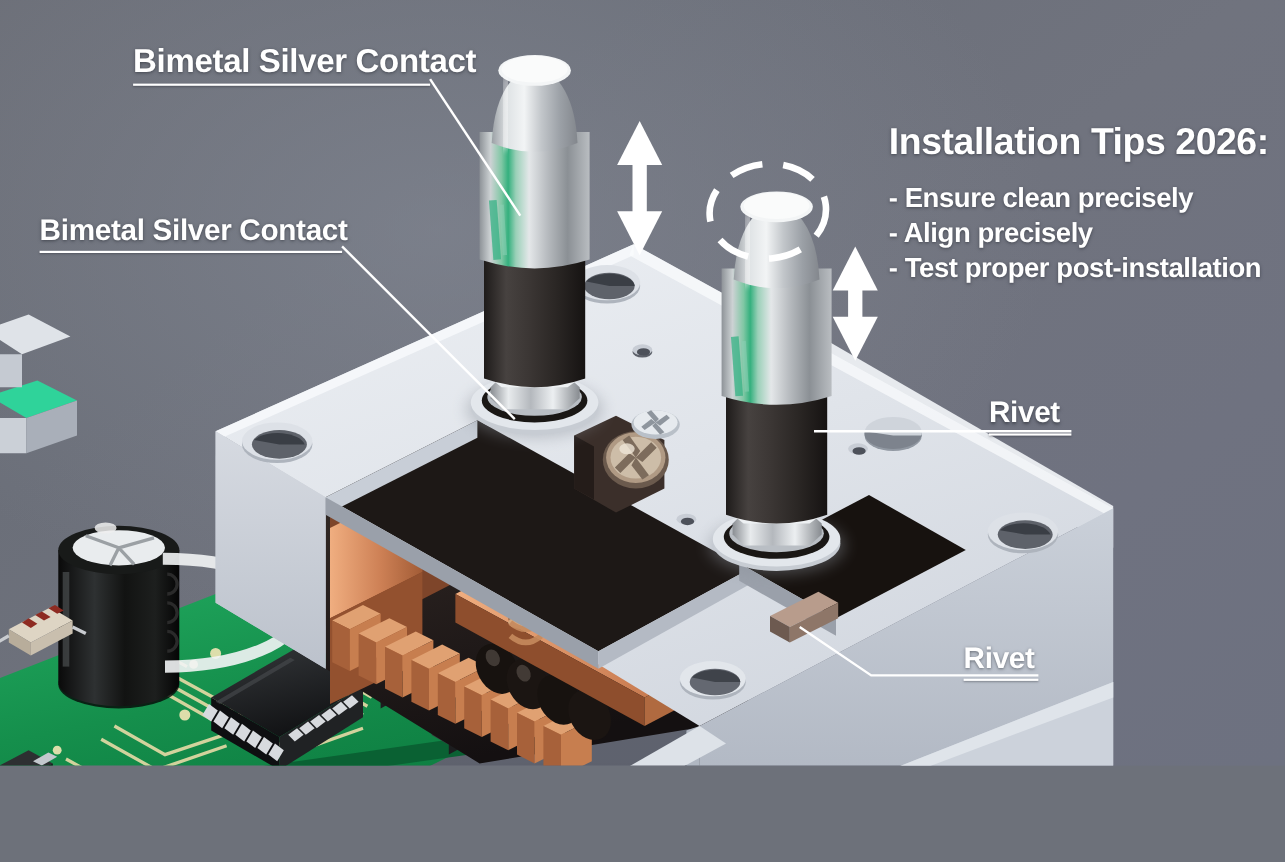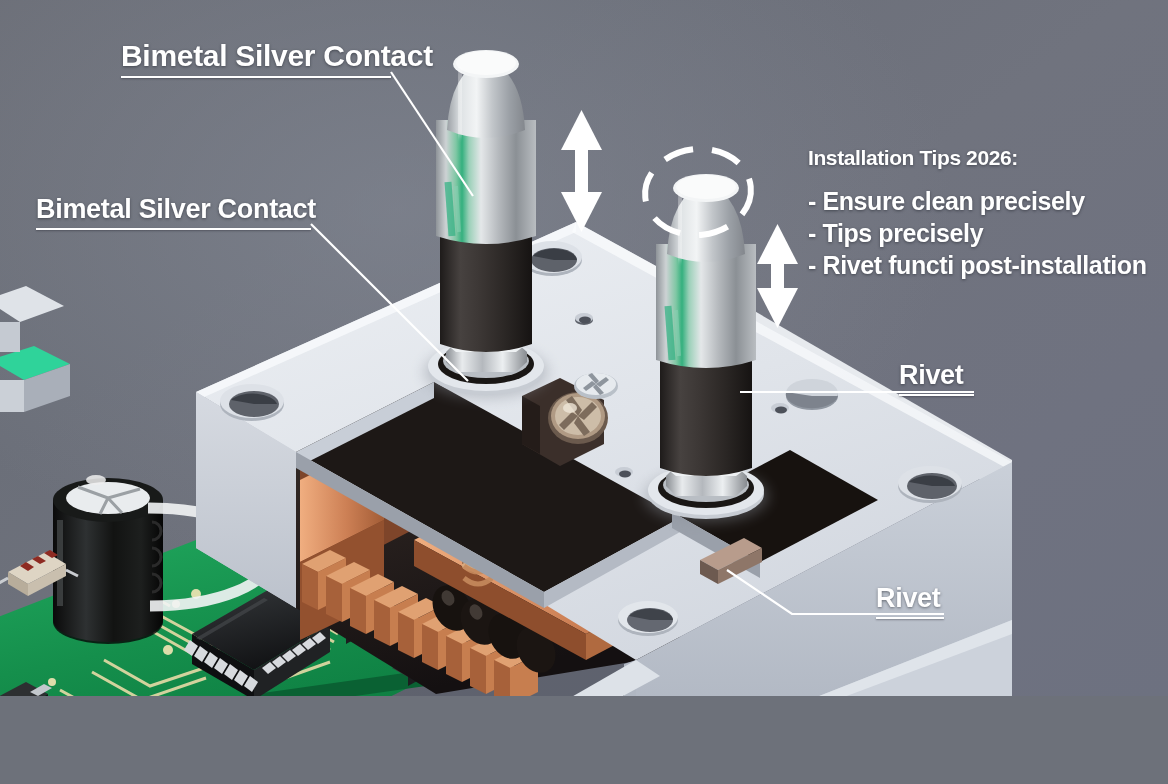"Installation Tips 2026:" #tips .tips-title { font-size: 21px -> 34px; margin-top: 36px -> none }
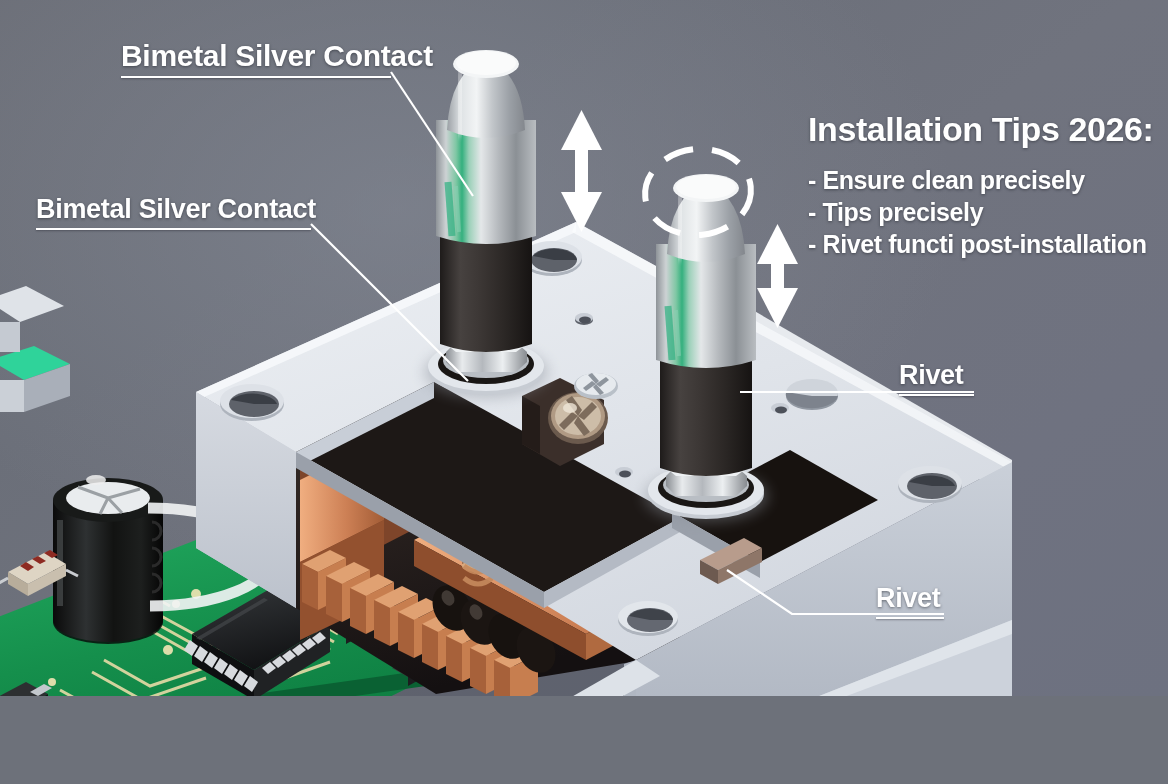"- Tips precisely" li { text: Tips -> Align }
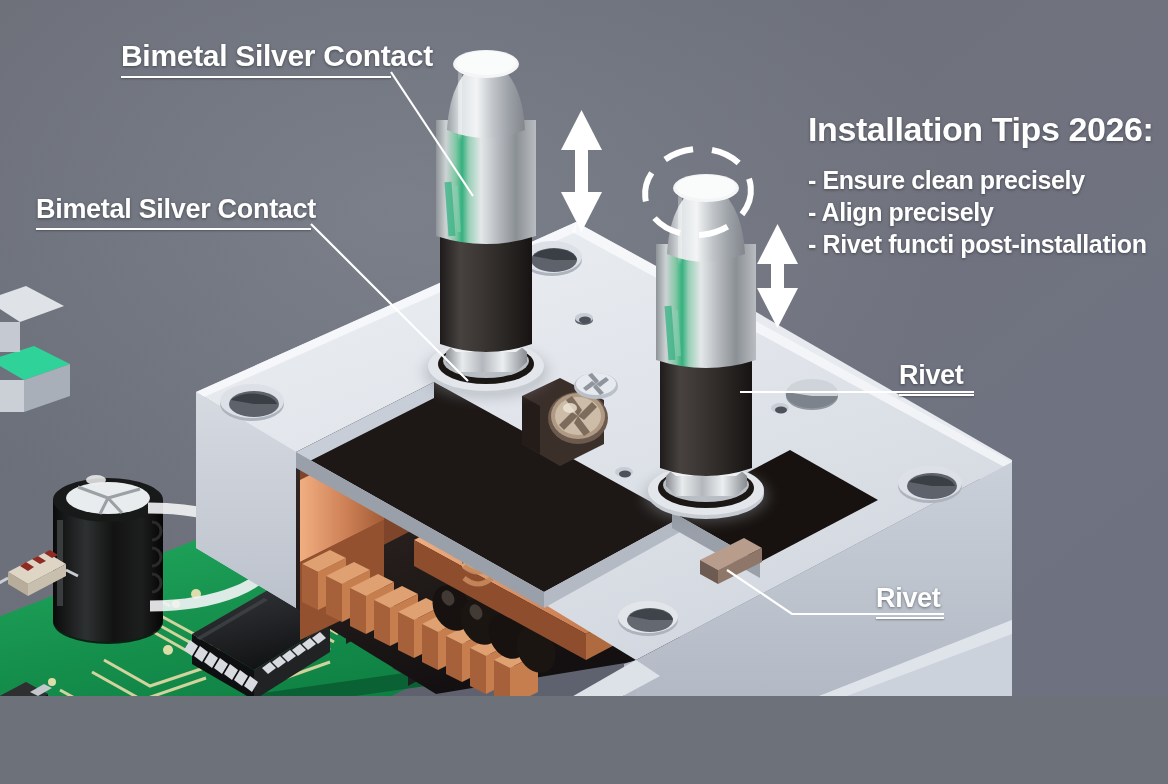"- Rivet functi post-installation" li { text: Rivet functi -> Test proper }
